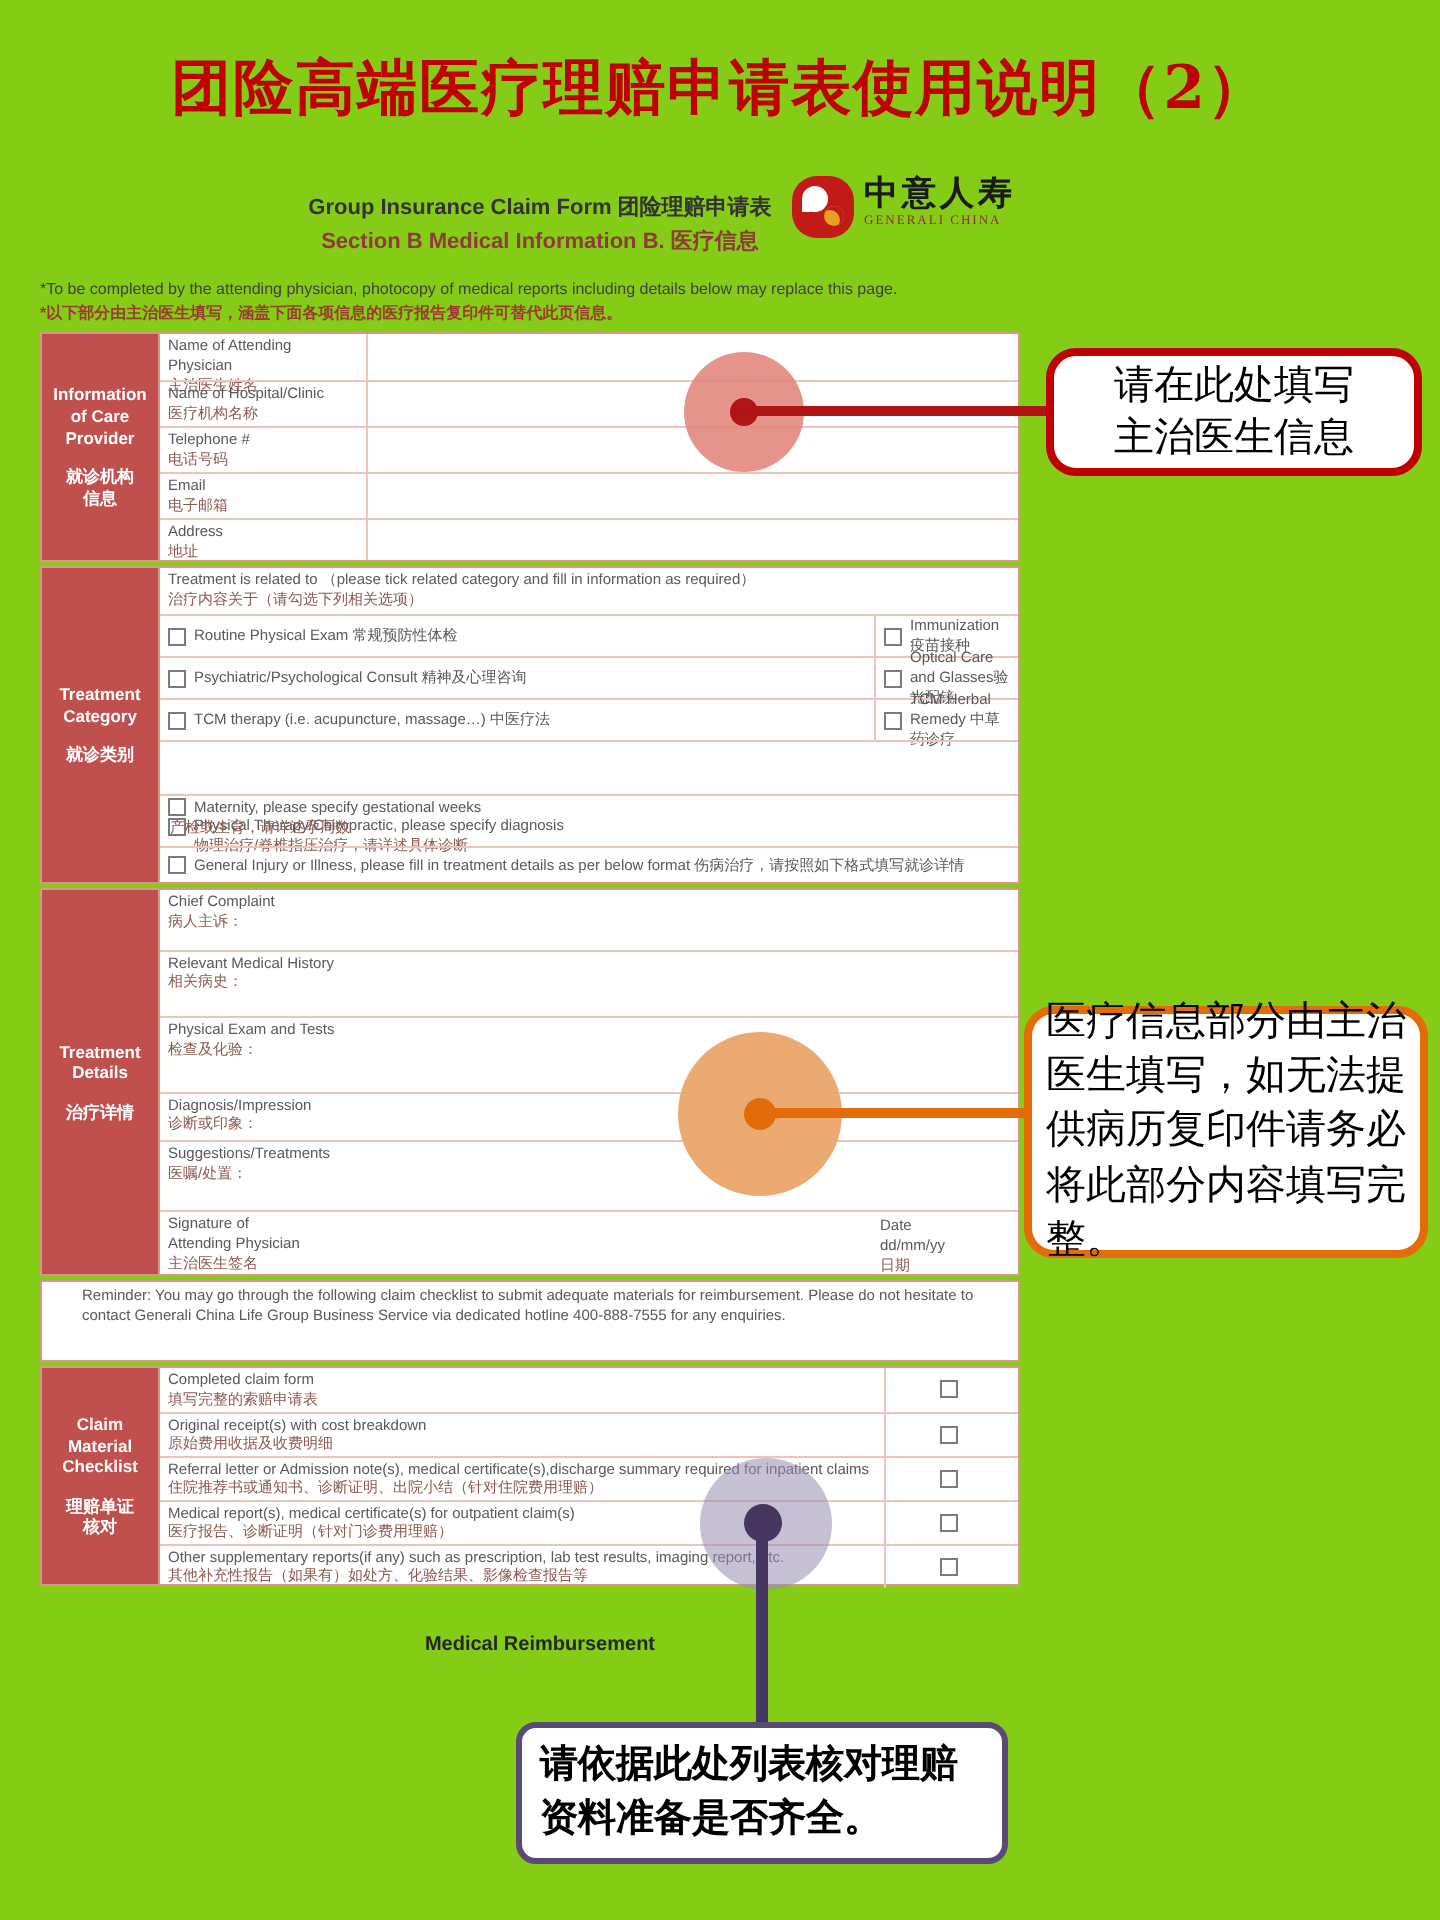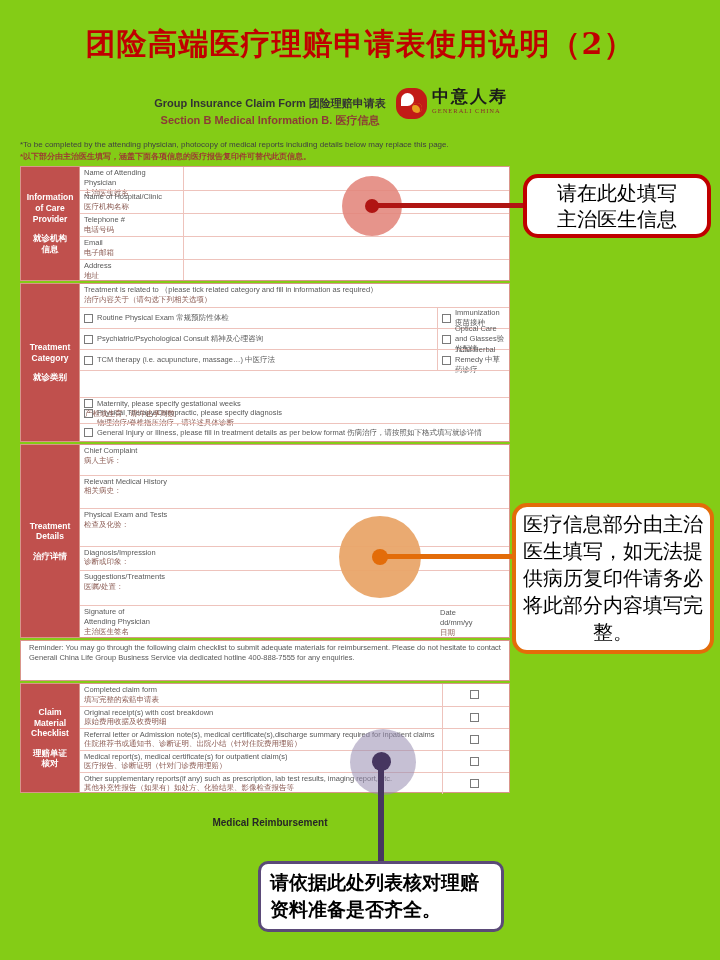"医疗信息部分由主治医生填写，如无法提供病历复印件请务必将此部分内容填写完整。" .co-orange { height: 151px -> 126px; text-align: center -> none }
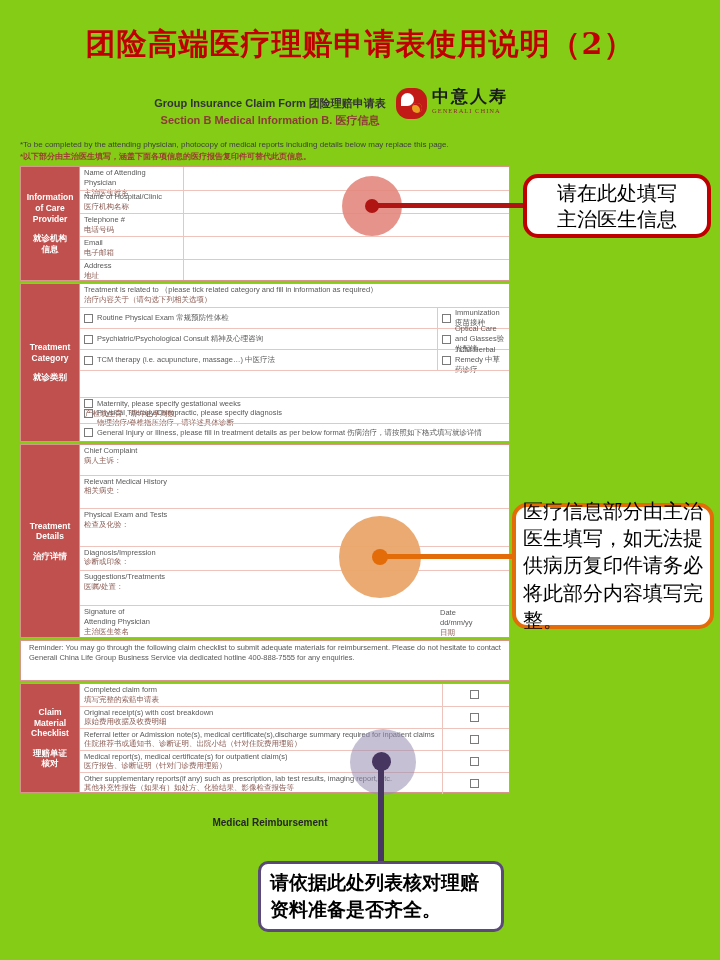"Reminder: You may go through" .rem { padding: 2px 8px -> 2px 20px }
